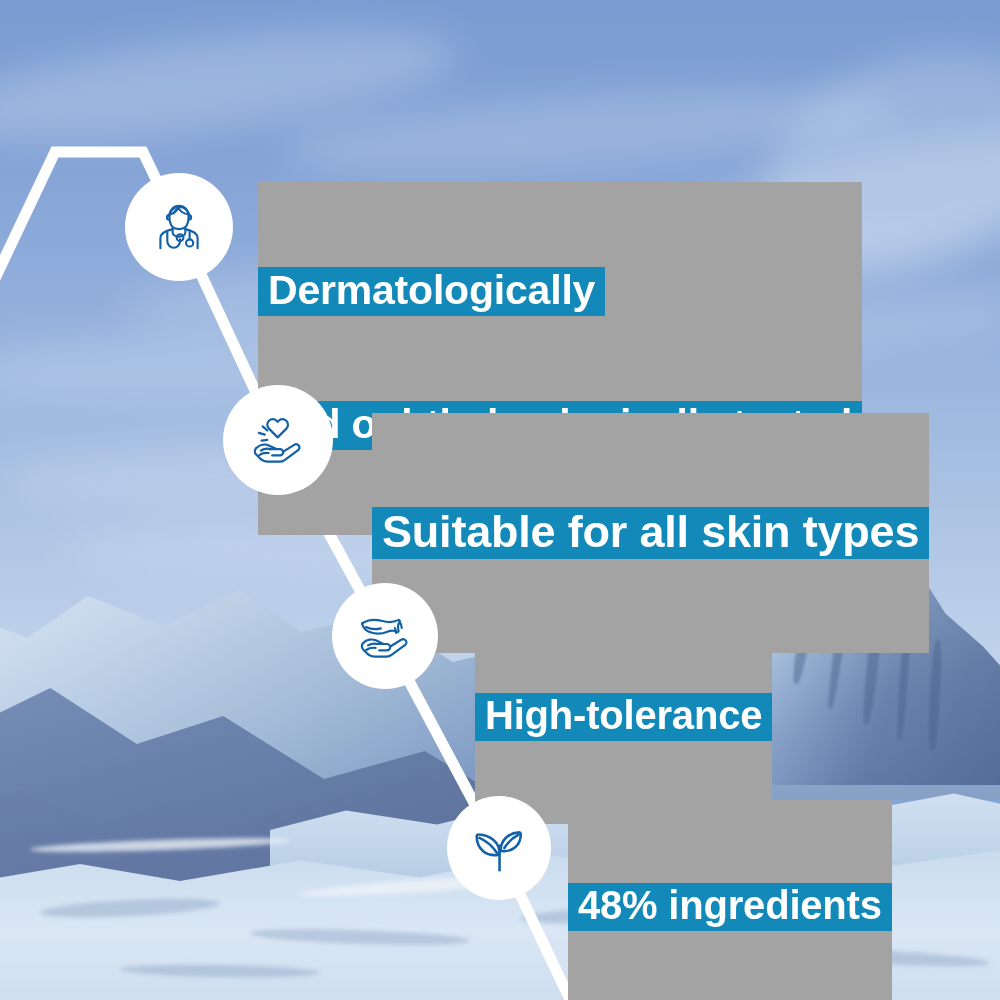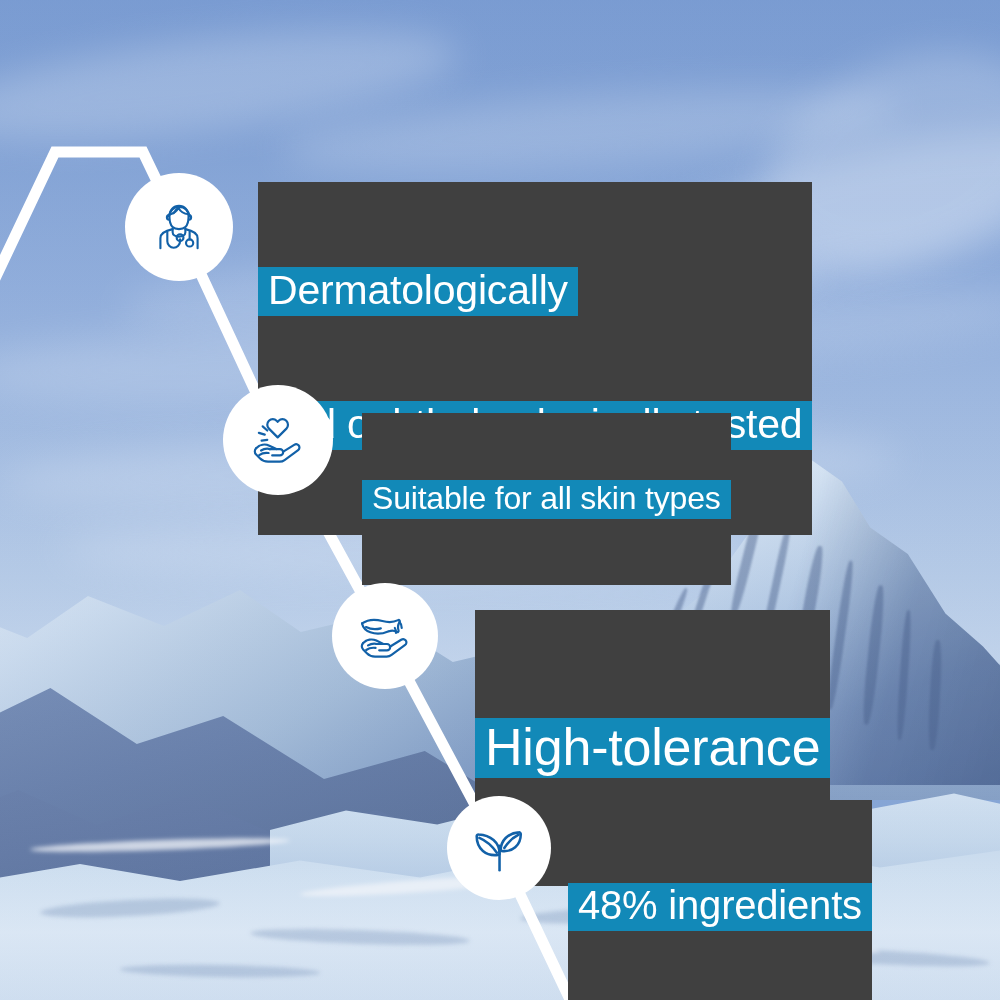"Dermatologically" .chip { background: #404040 -> #a3a3a3; font-weight: 400 -> 700 }
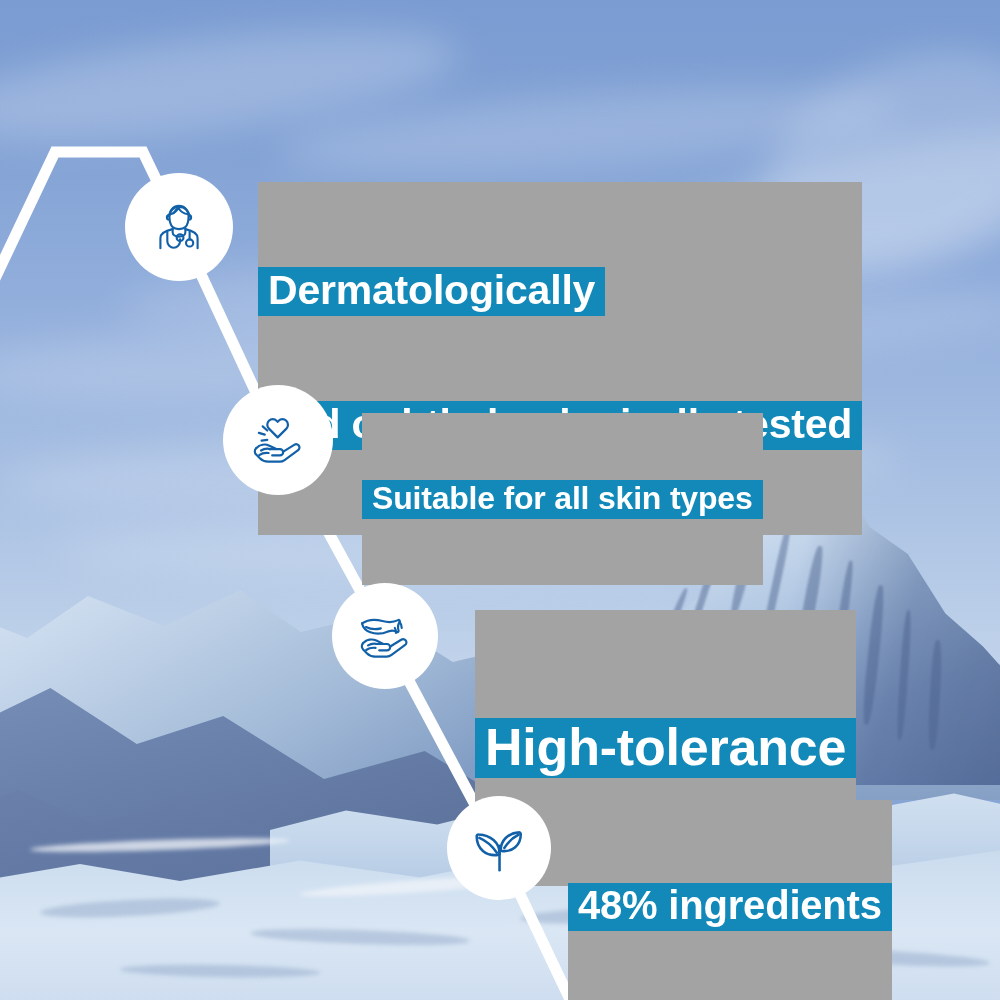"Suitable for all skin types" .f2 .chip { font-size: 32px -> 45px; left: 362px -> 372px }
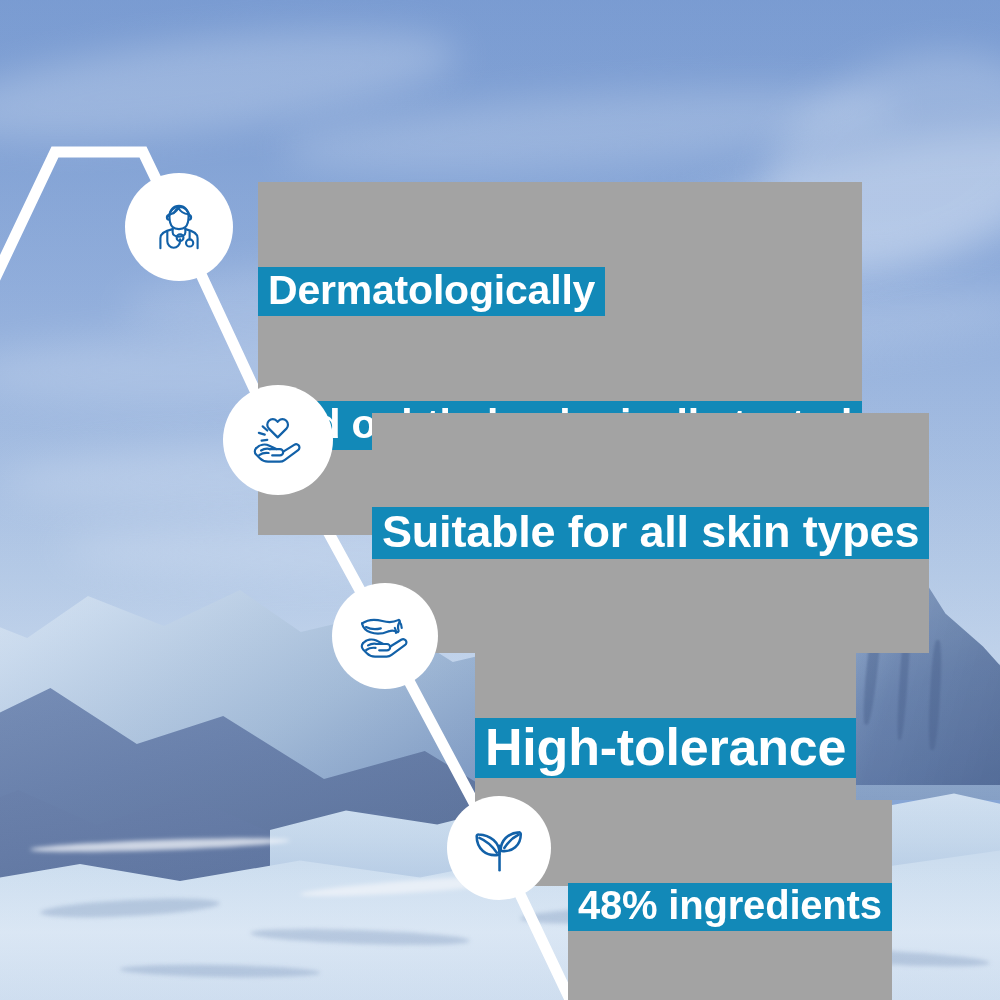"High-tolerance" .f3 .chip { font-size: 52px -> 40px }
